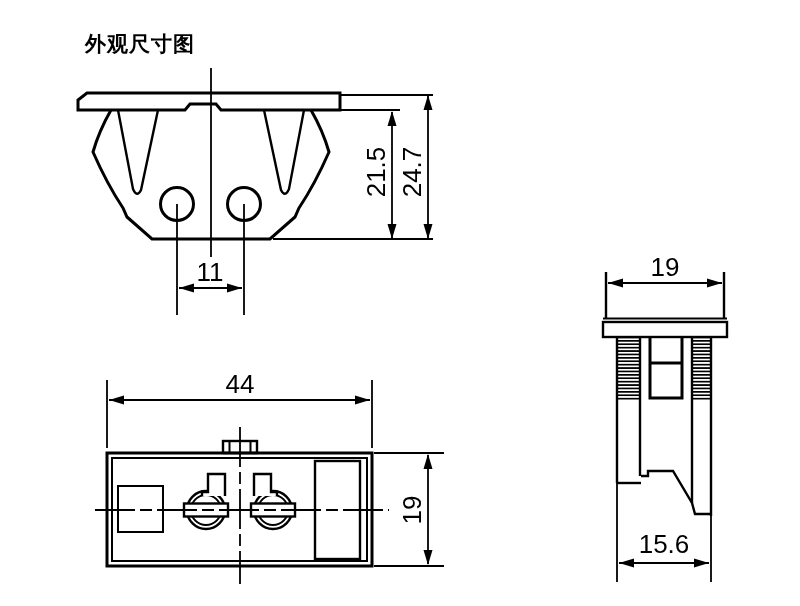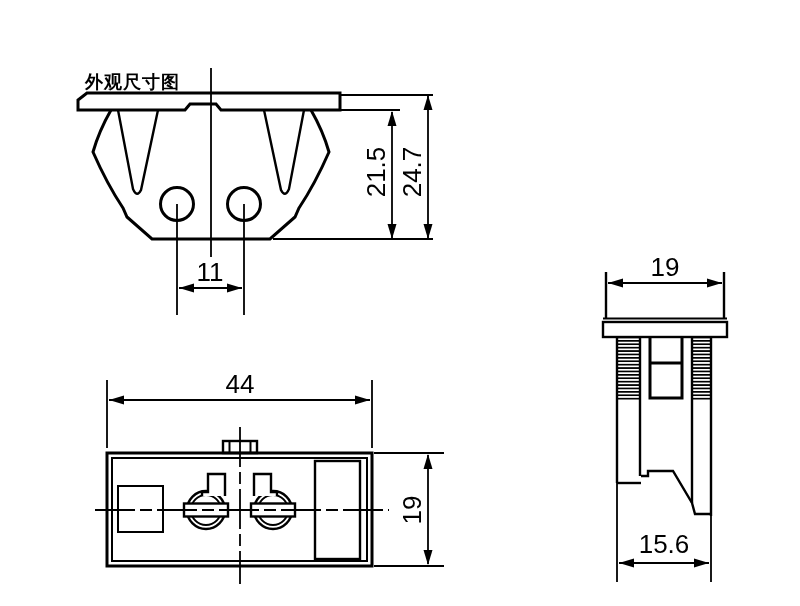"外观尺寸图" .drawing-title { font-size: 18px -> 21px; margin-top: 40px -> none }
